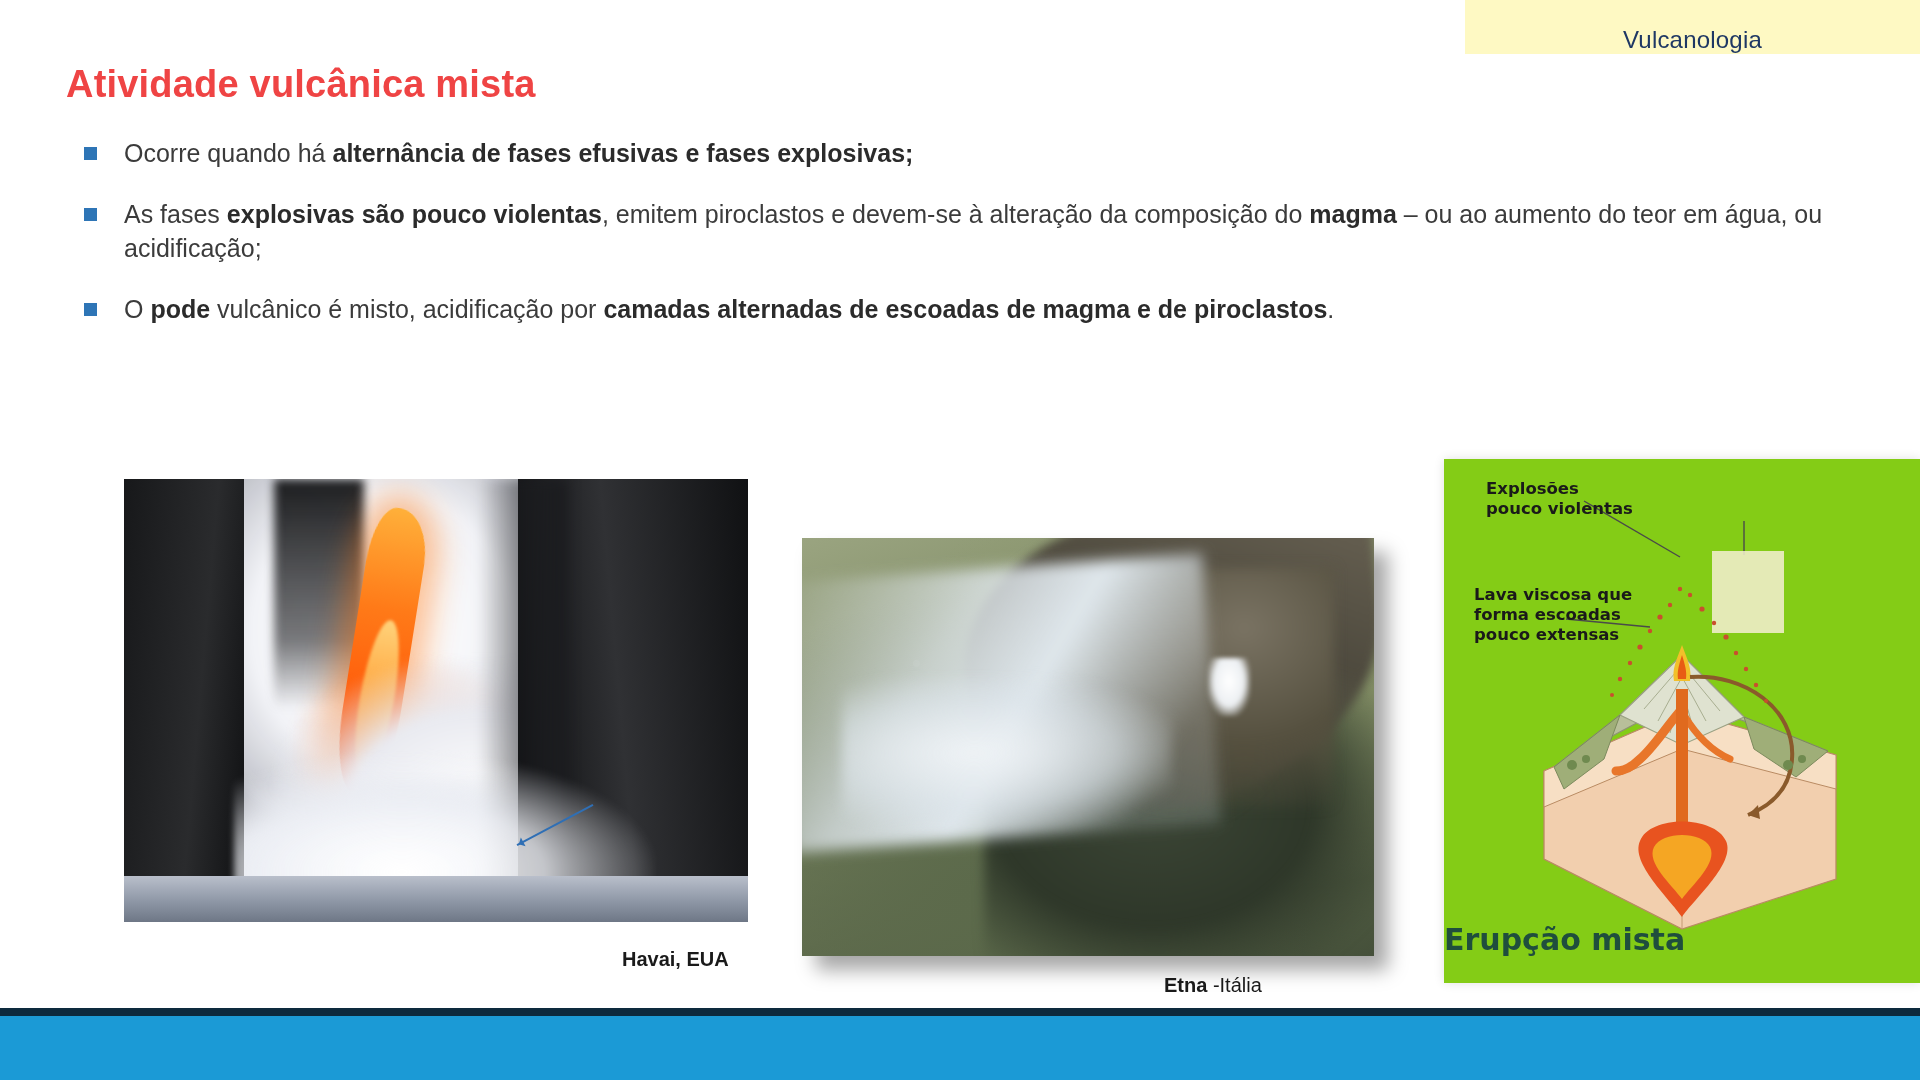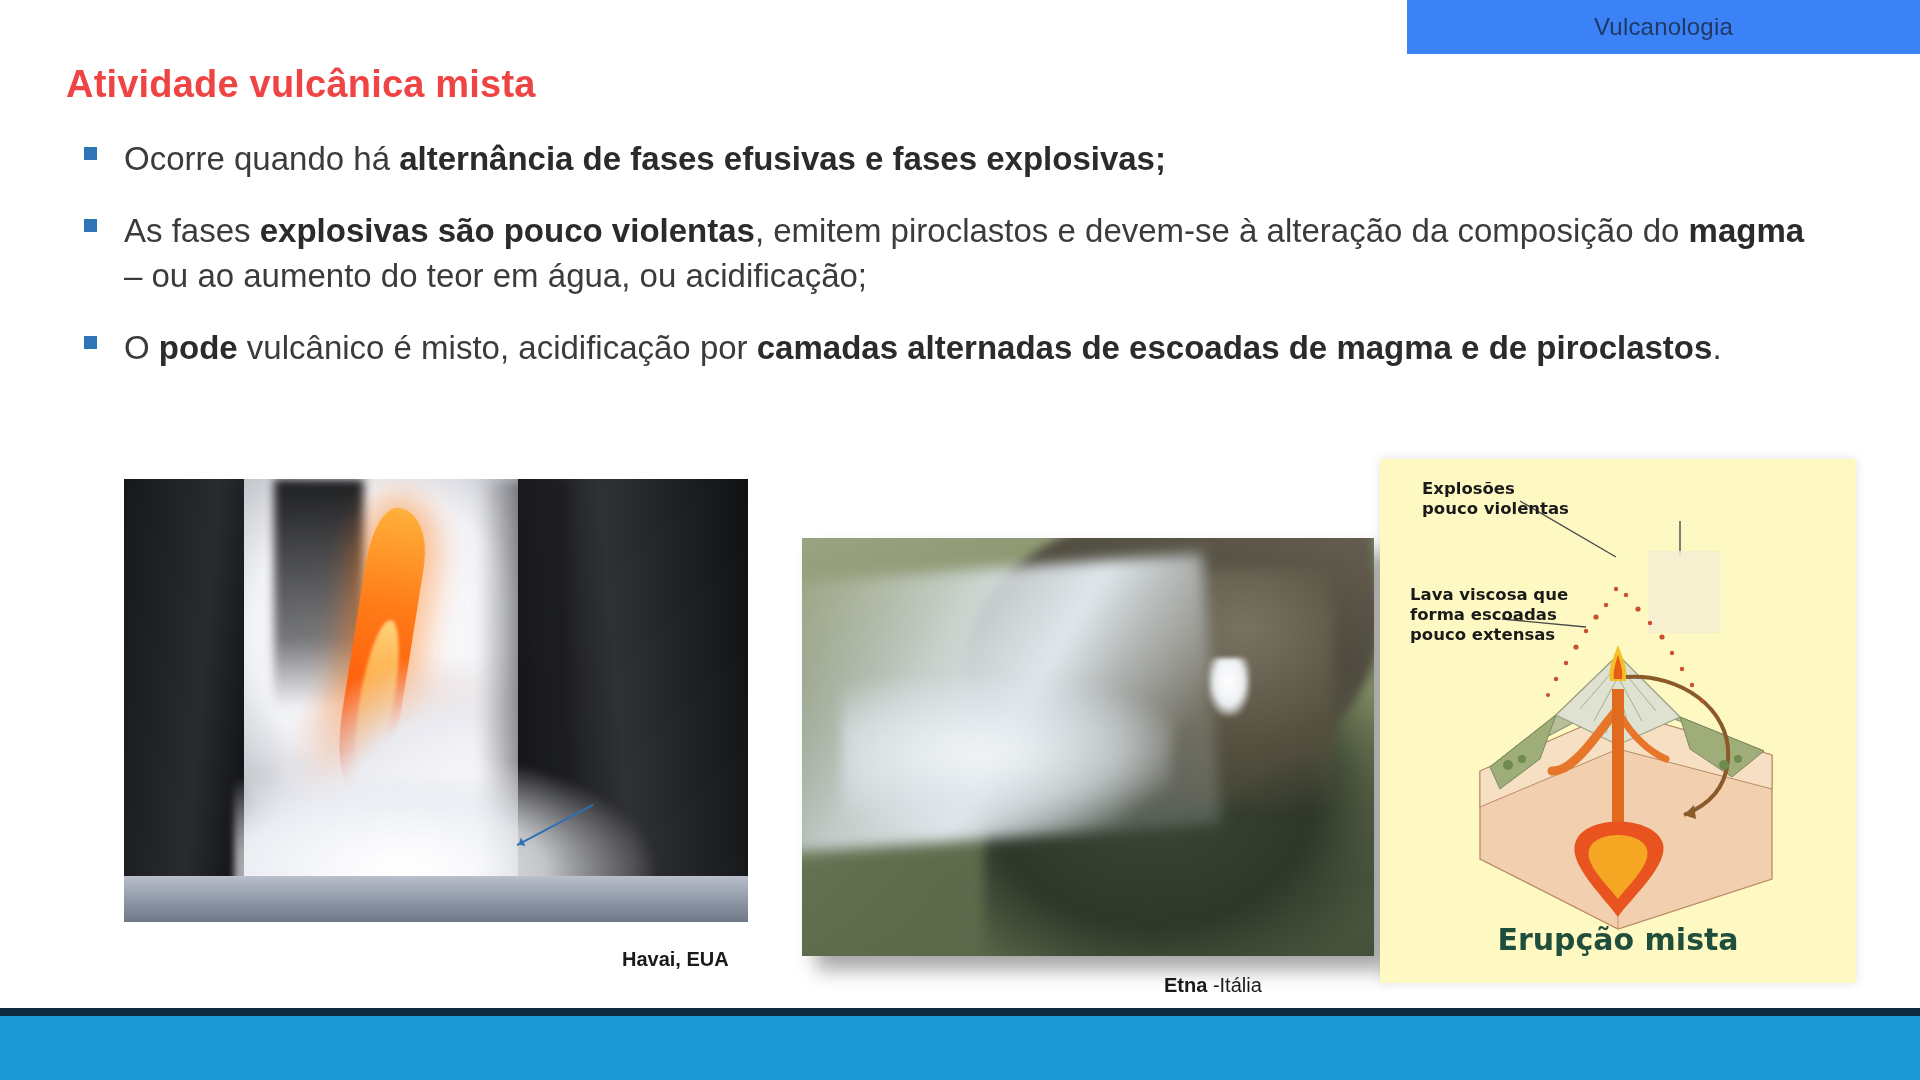"Vulcanologia" .corner-tag { align-items: center -> flex-end; background: #3b82f6 -> #fef9c3; width: 513px -> 455px }
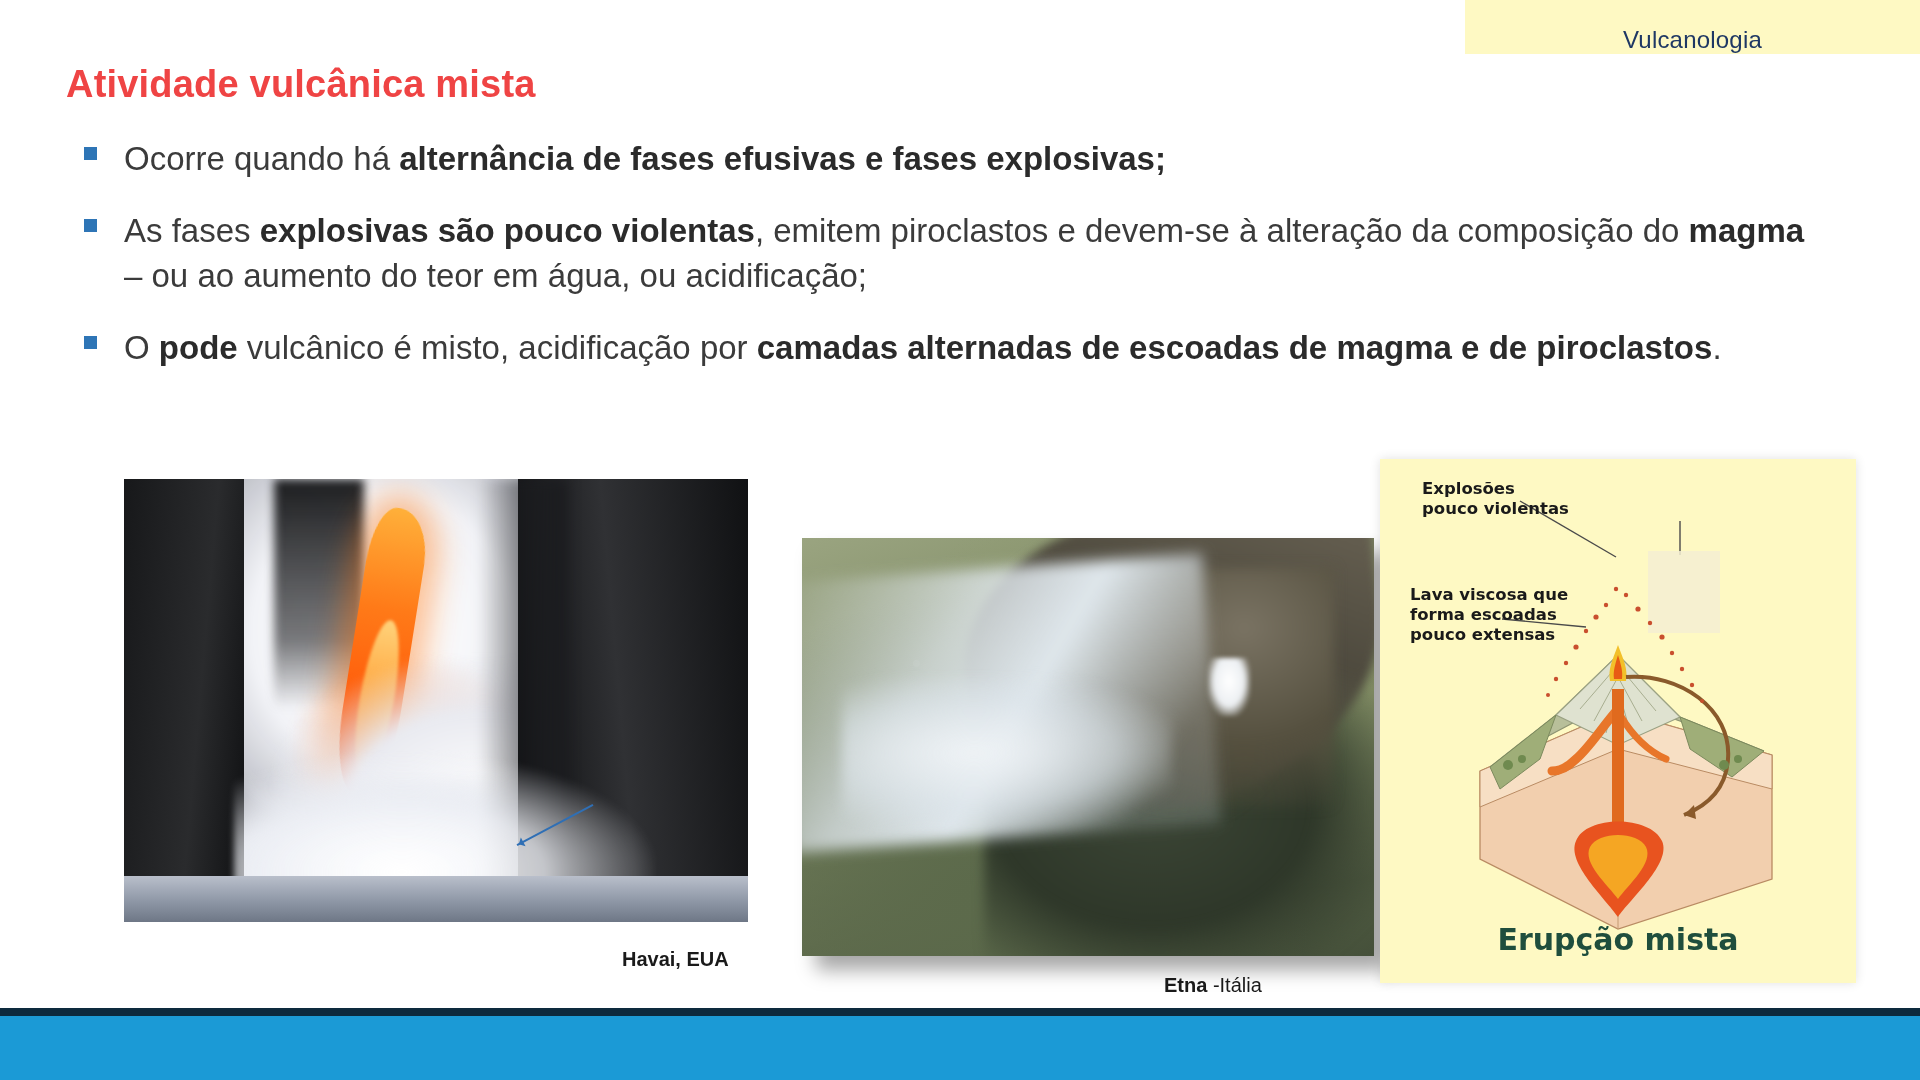"Ocorre quando há alternância de" .bullet-text { font-size: 33px -> 25px }
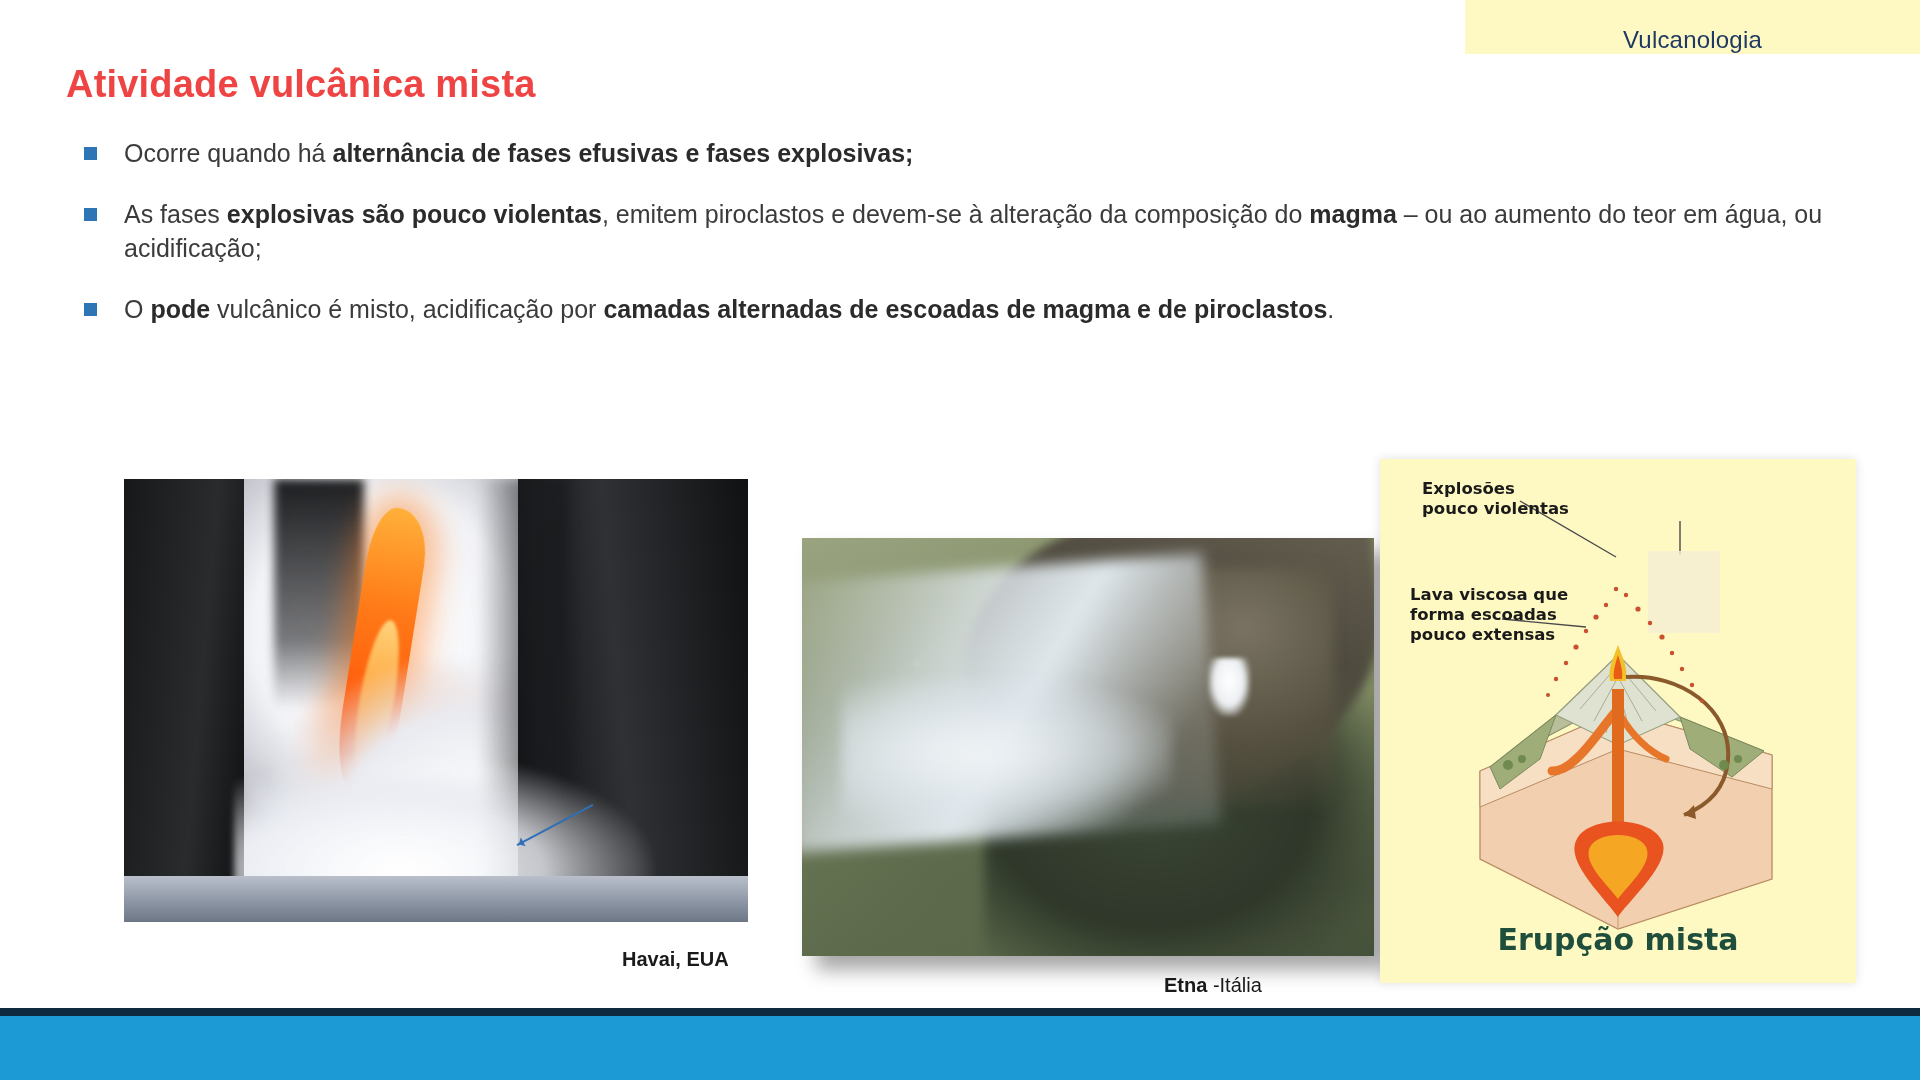"Explosões" .figure-diagram { background: #fef9c3 -> #84cc16; left: 1380px -> 1444px }
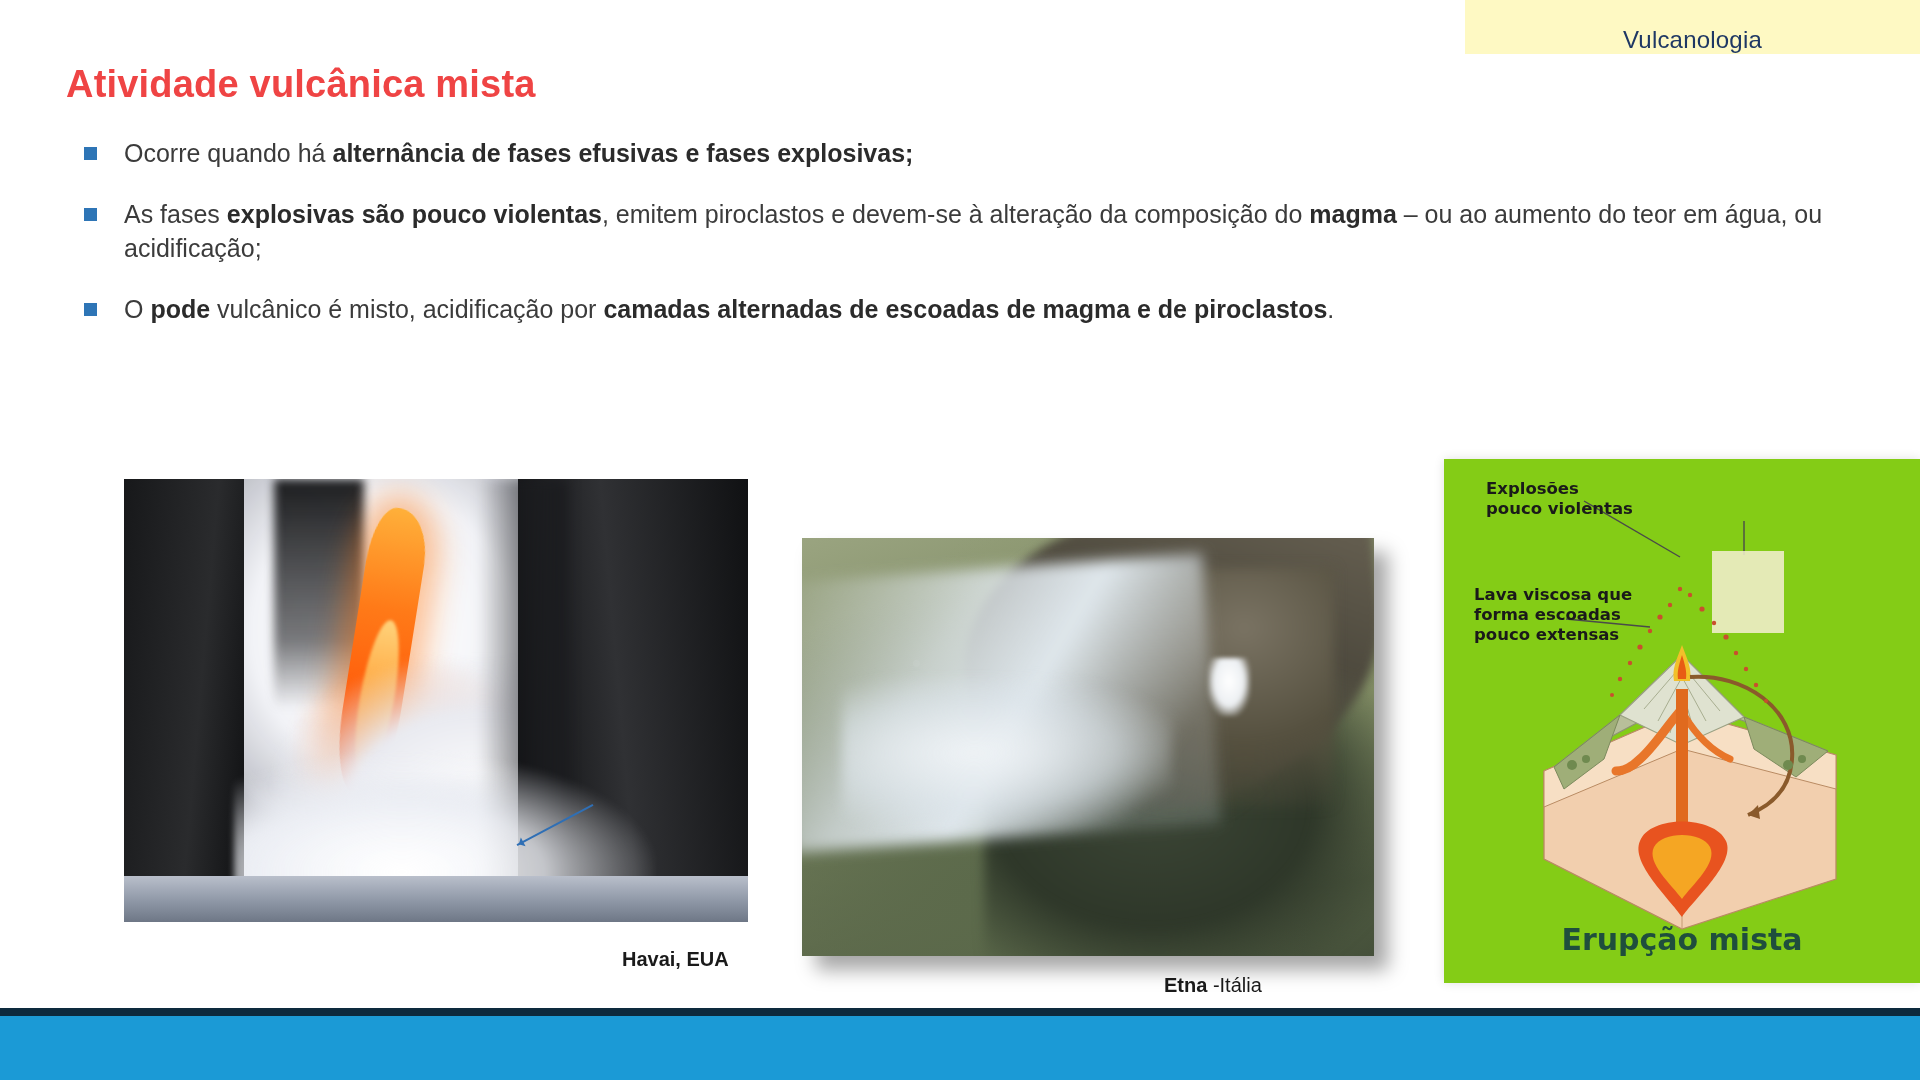"Erupção mista" .dg-title { text-align: center -> none }
